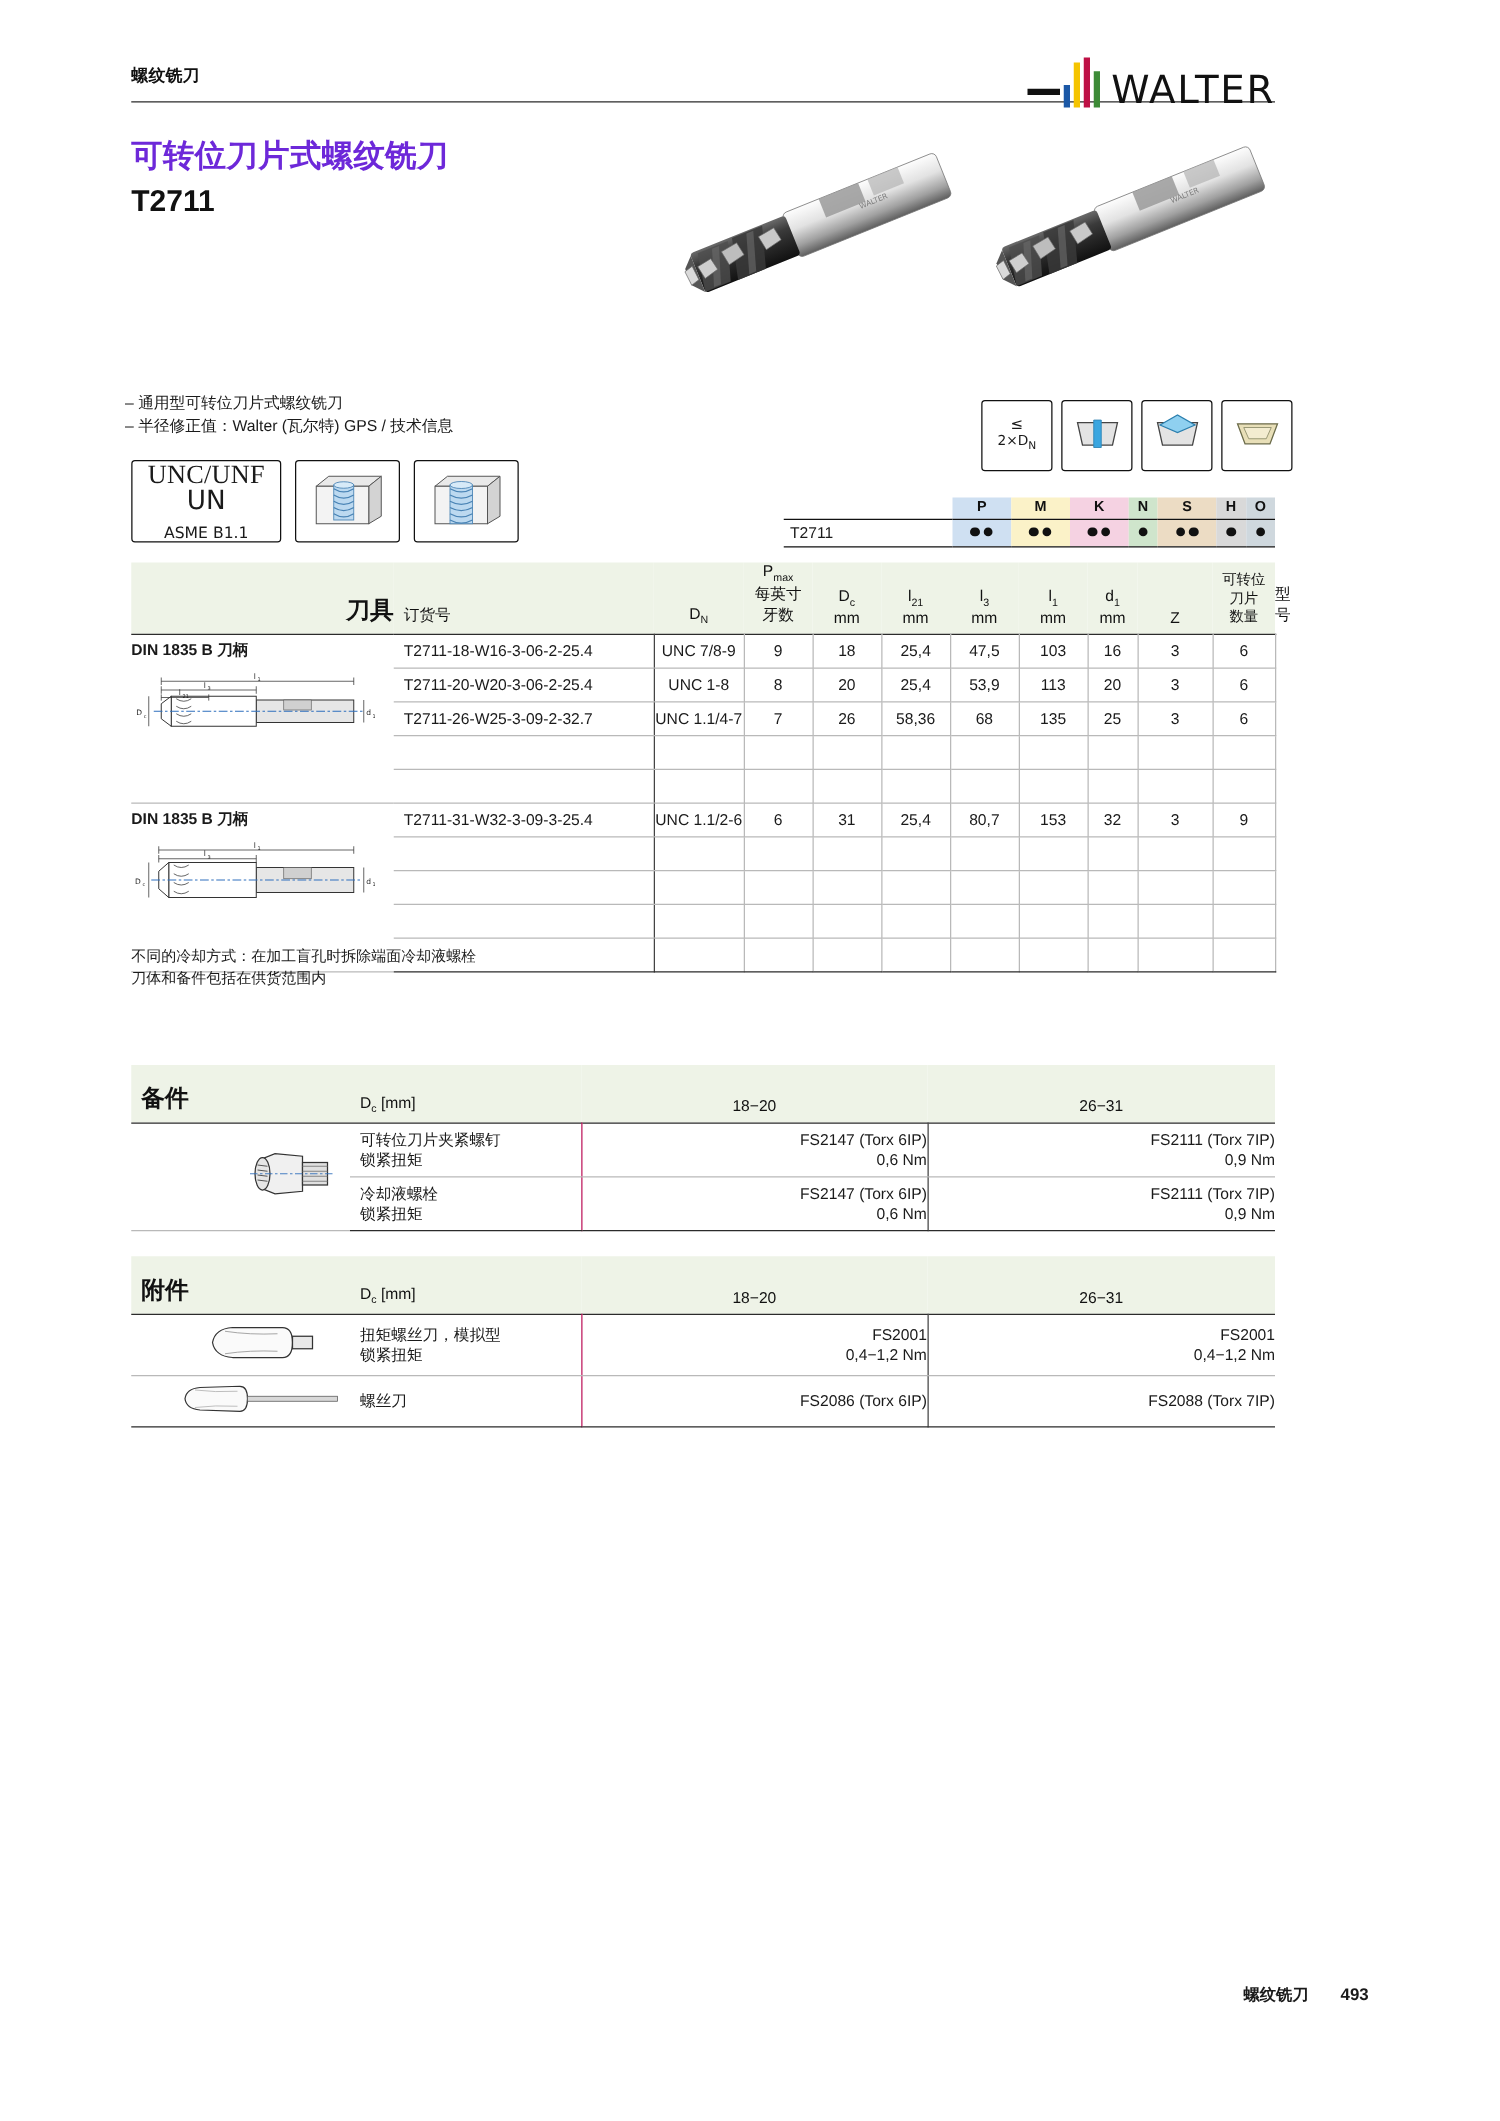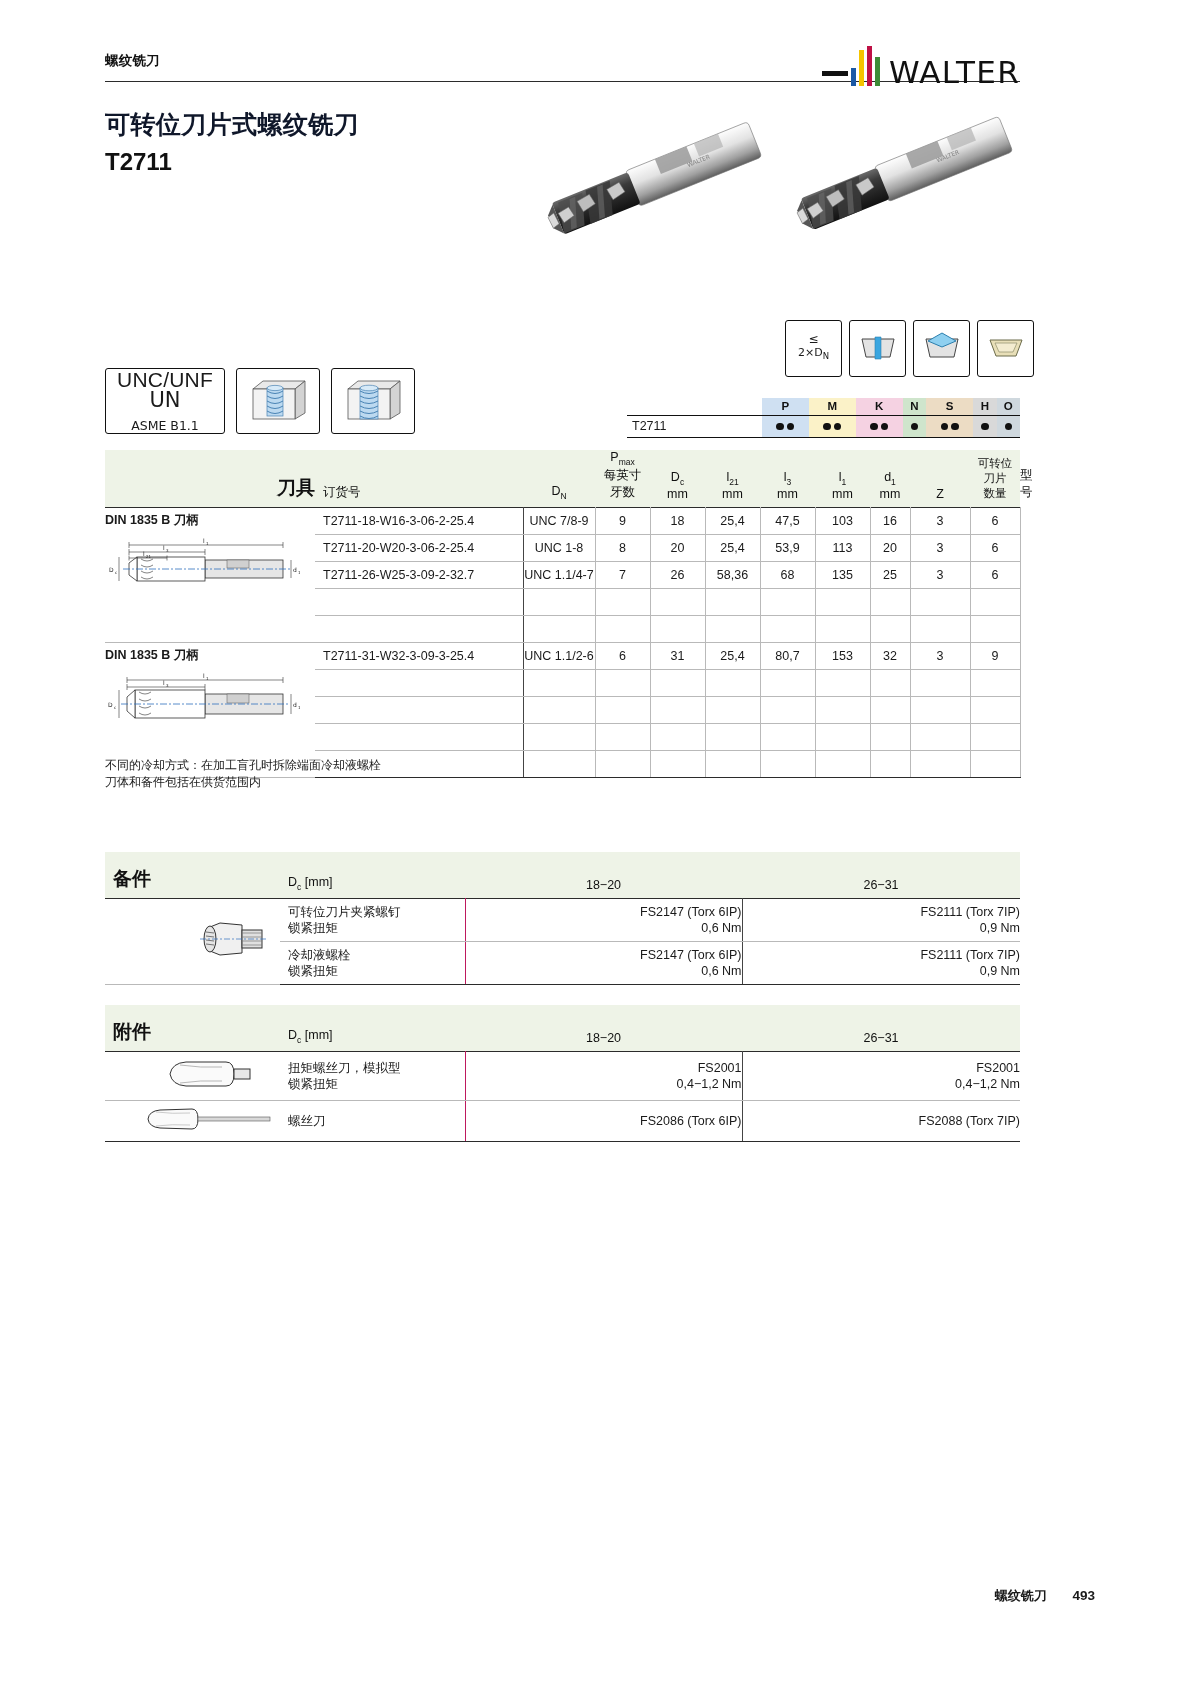"可转位刀片式螺纹铣刀" .title-main { color: #0f172a -> #6d28d9 }
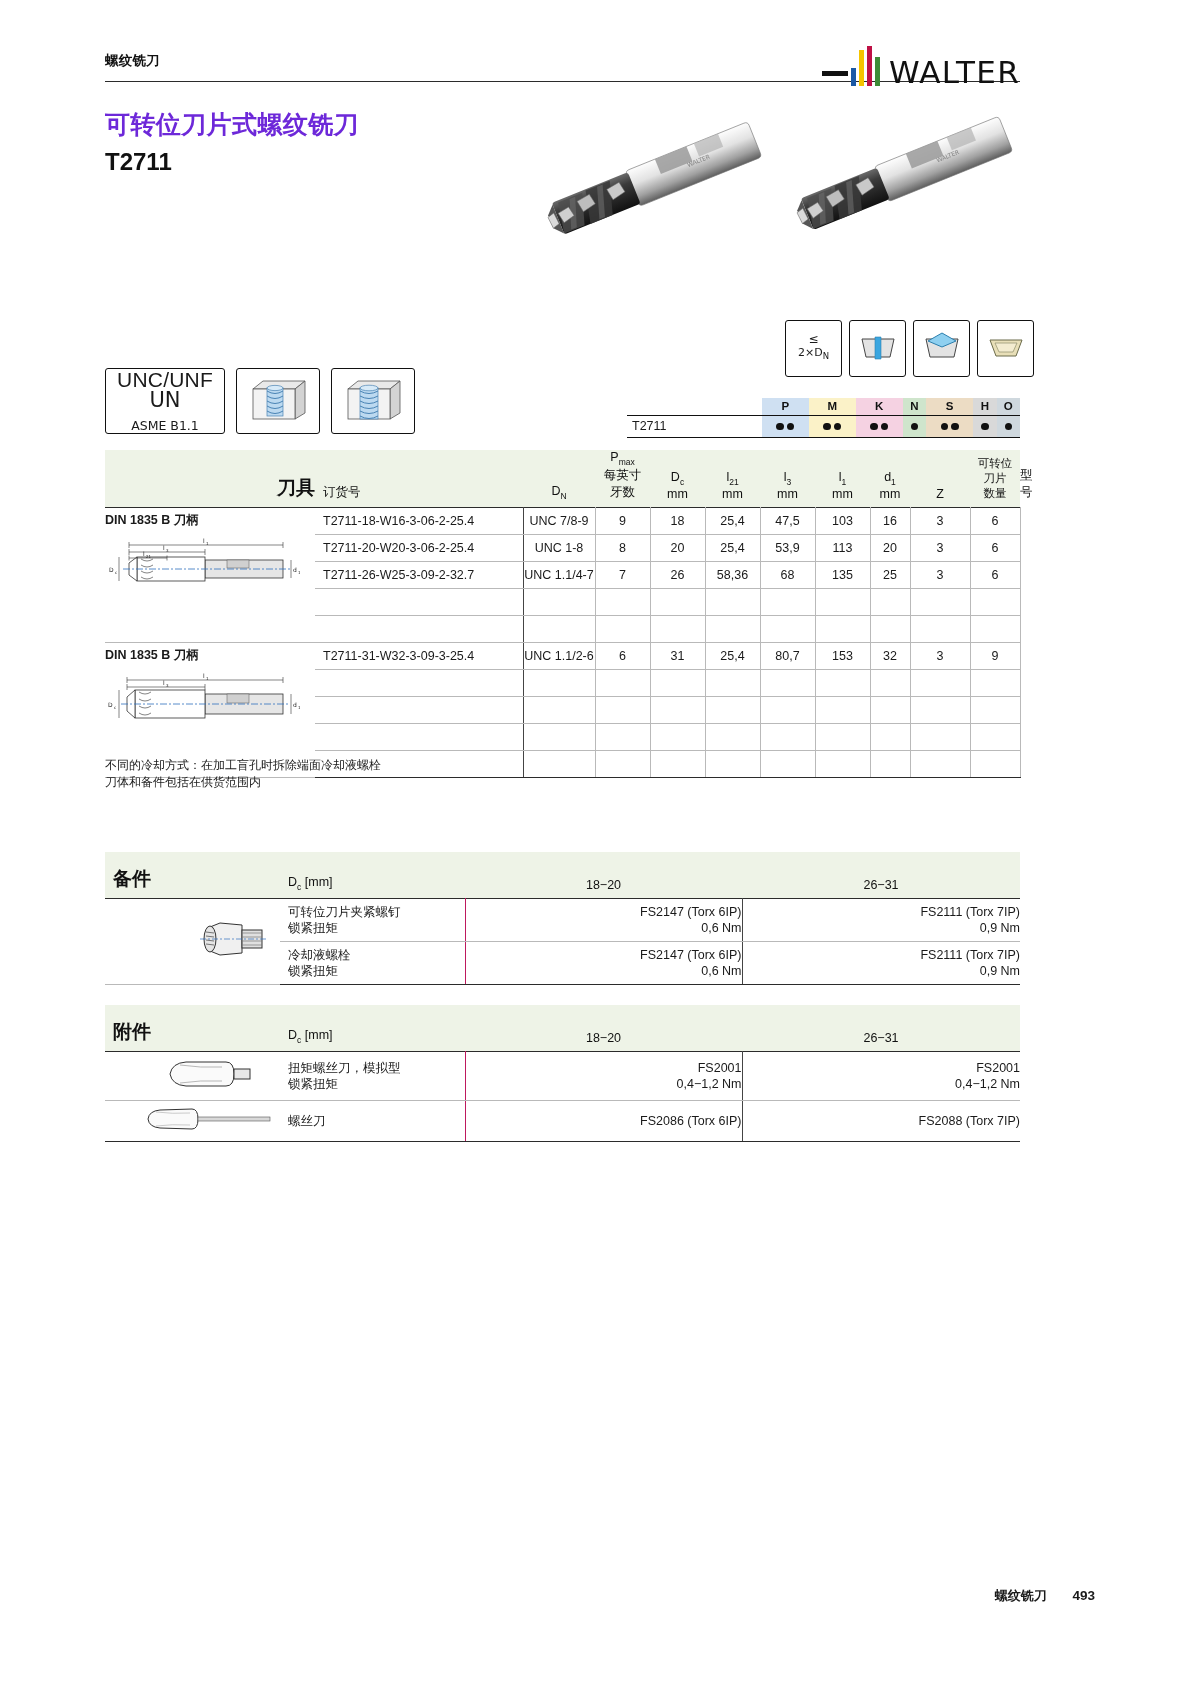"– 通用型可转位刀片式螺纹铣刀" div.bullets { html: none -> <div> <div>– 通用型可转位刀片式螺纹铣刀</div> <div>– 半径修正值：Walter (瓦尔特) GPS / 技术信息</div> </div> }
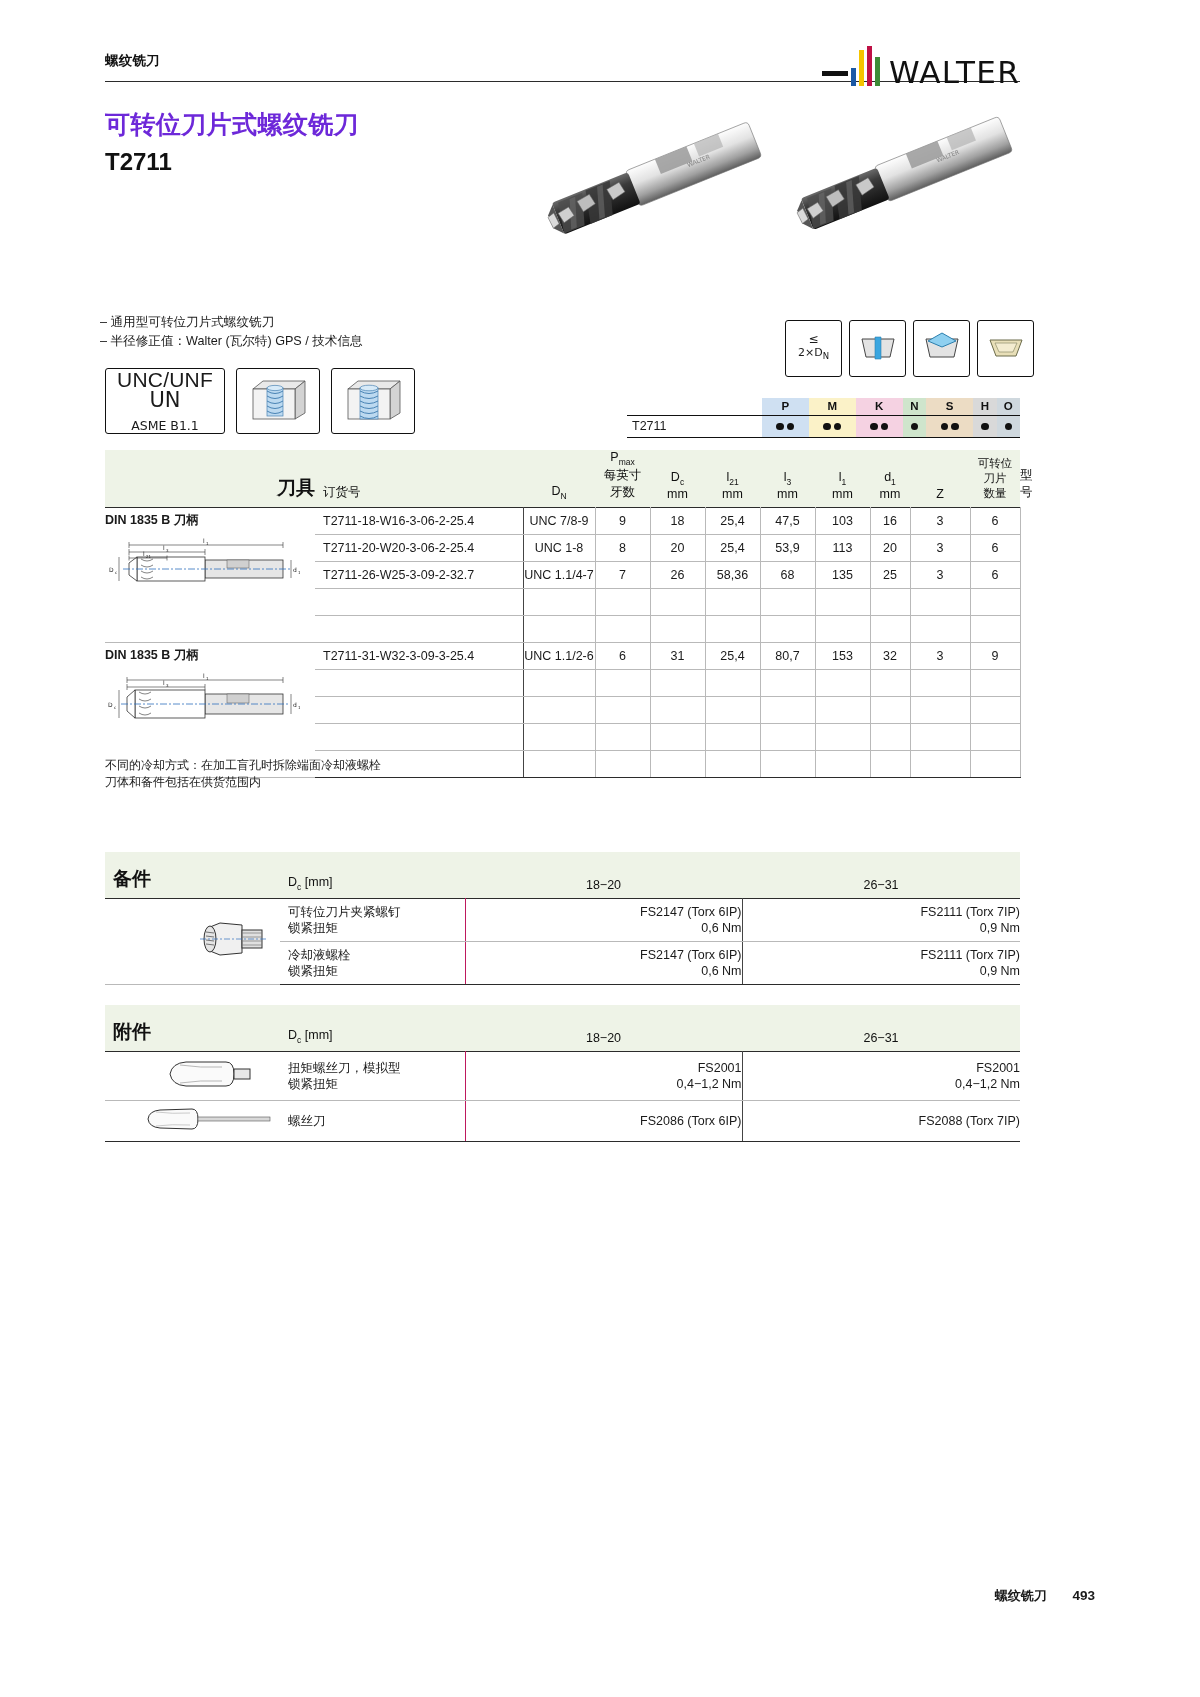"UNC/UNF" .std-box .l1 { font-family: Liberation Sans, sans-serif -> Liberation Serif, serif }
